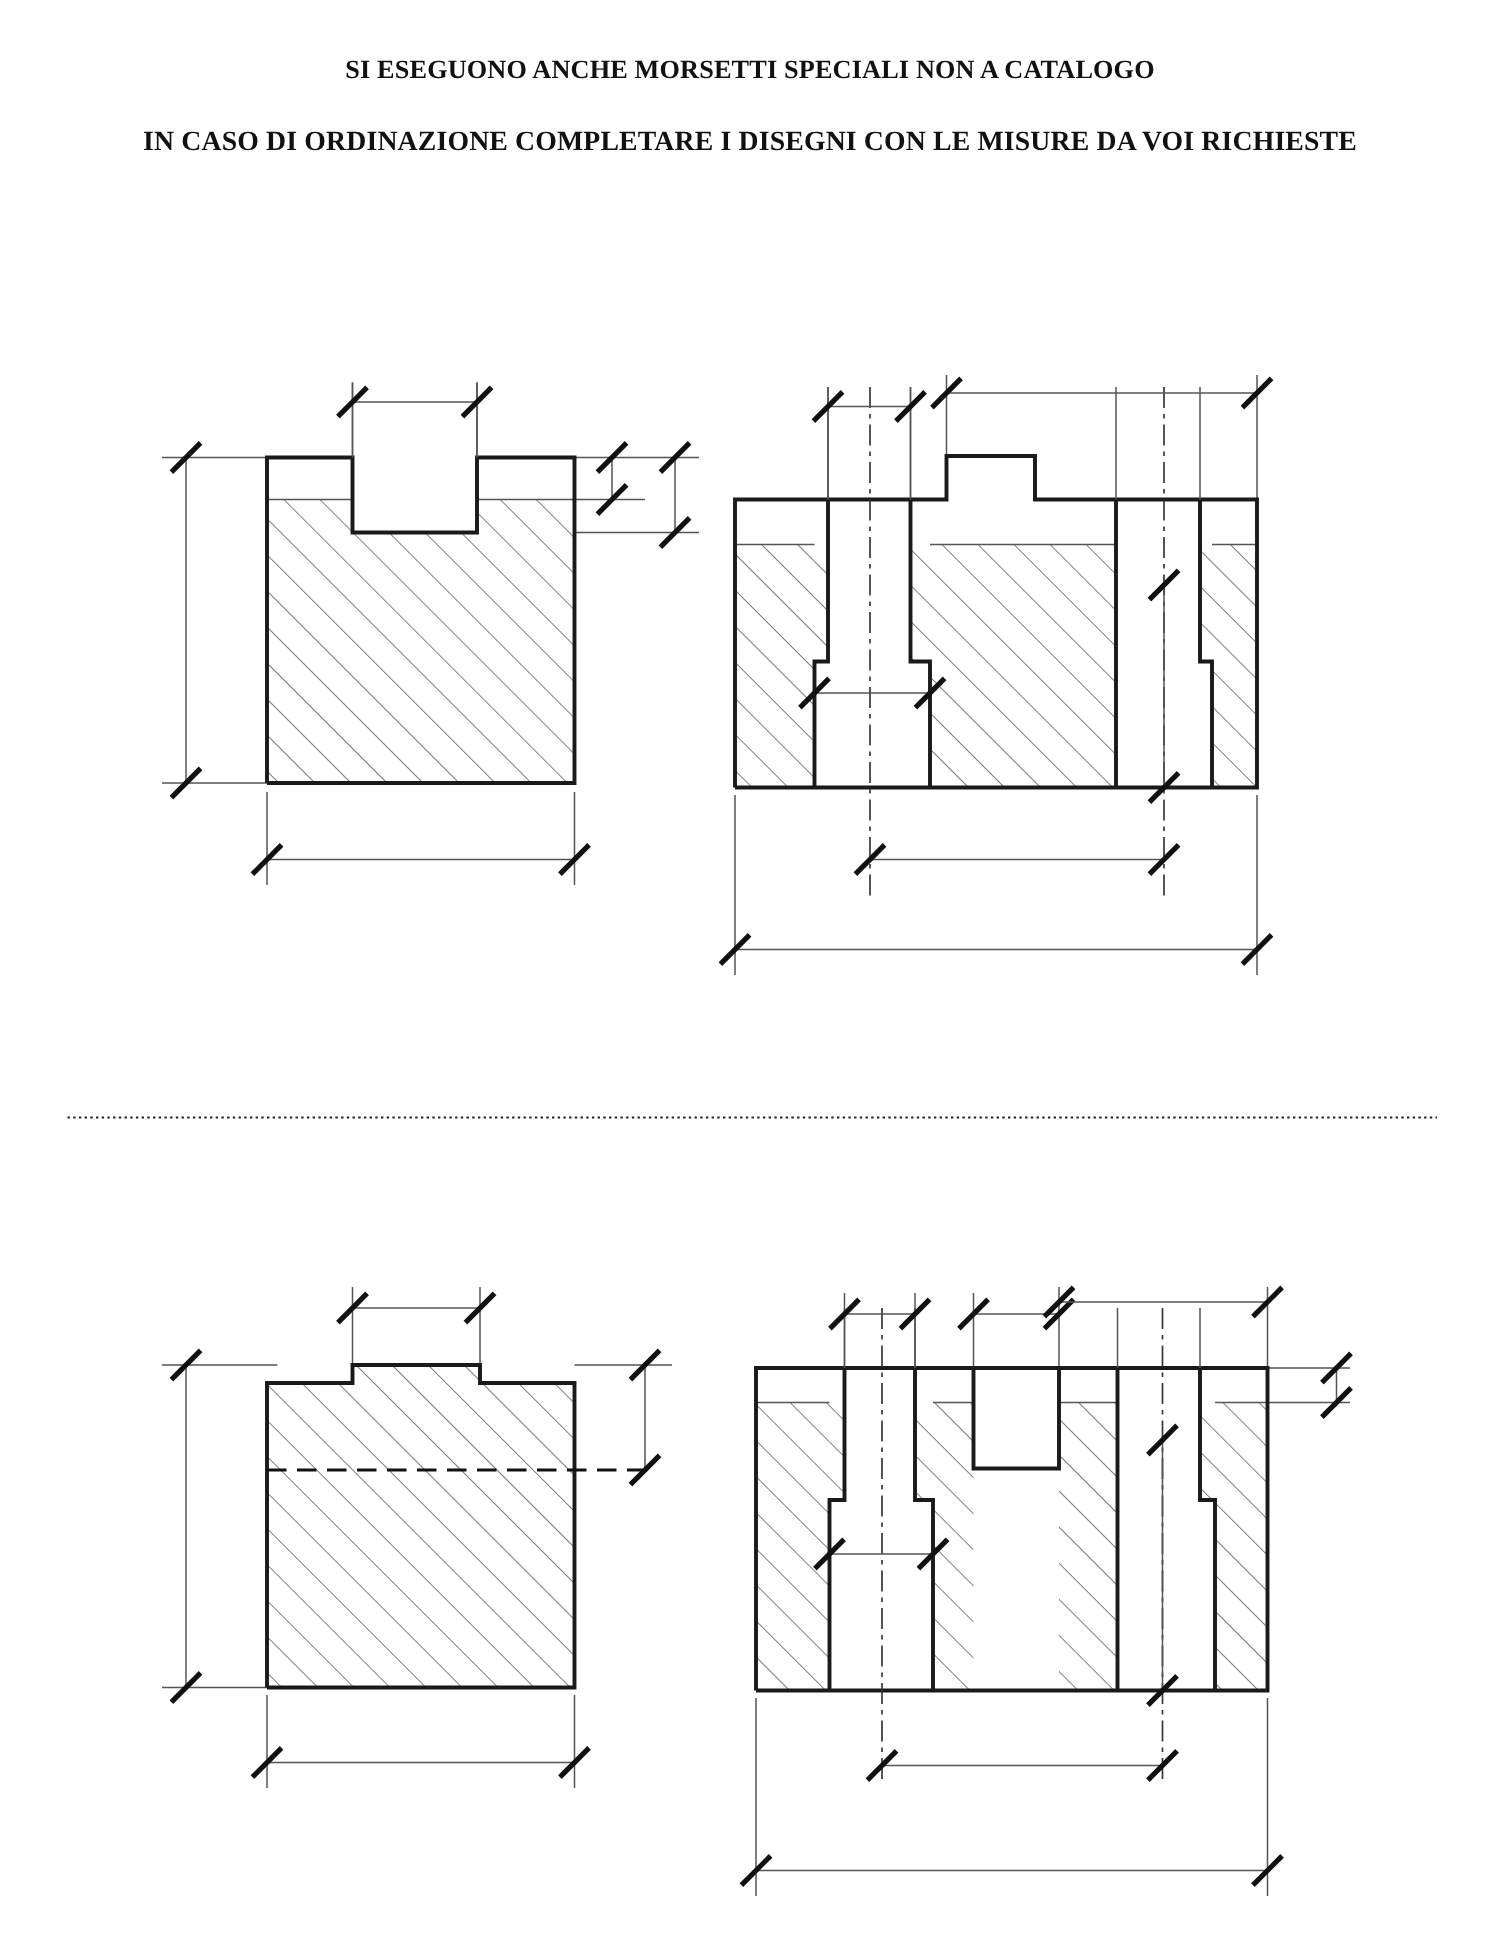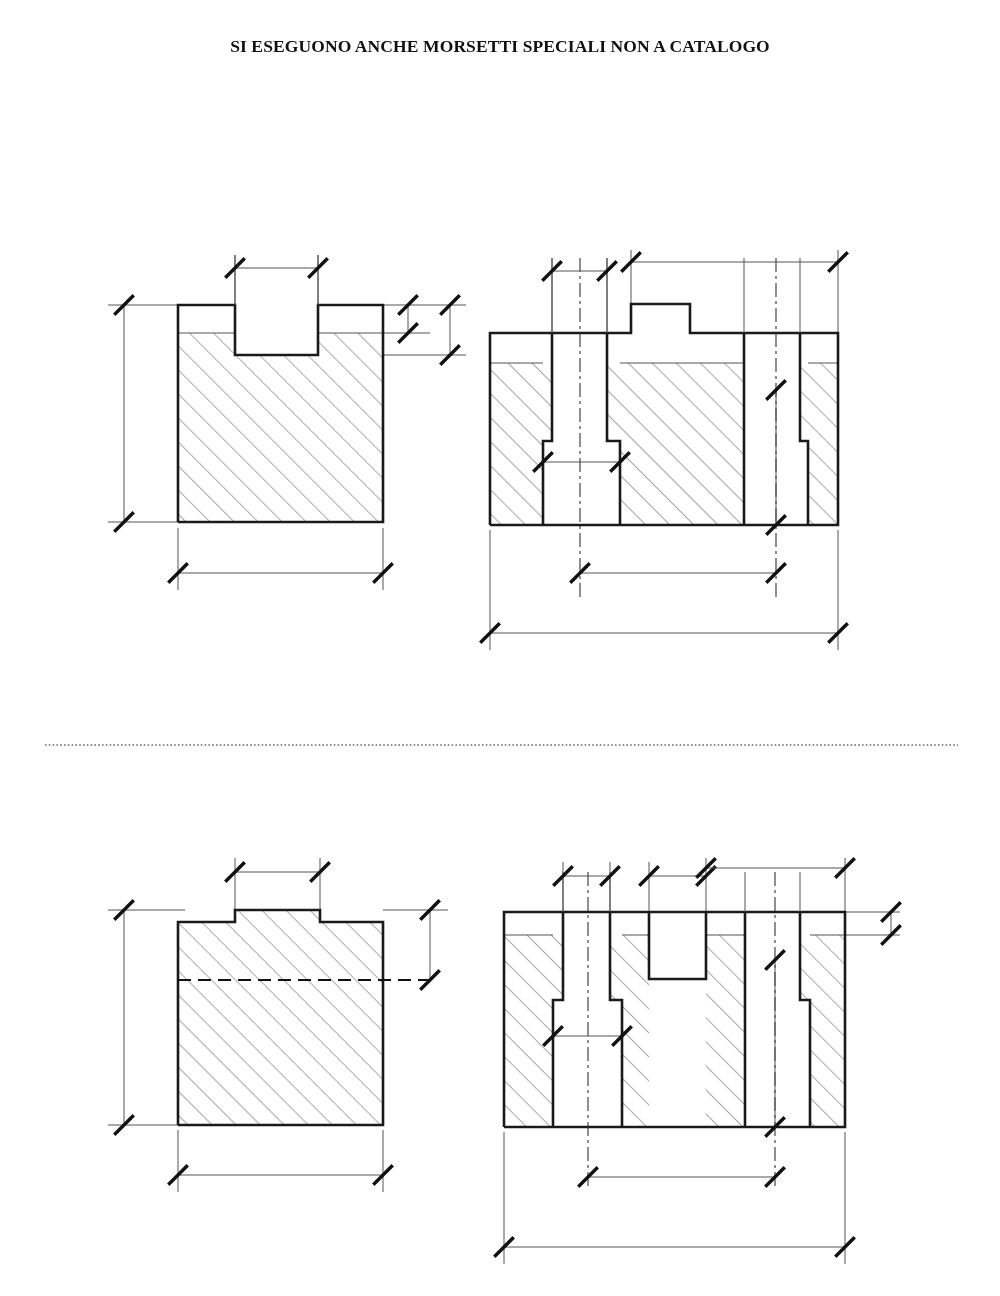"IN CASO DI ORDINAZIONE COMPLETARE" div.heading { html: none -> <div>IN CASO DI ORDINAZIONE COMPLETARE I DISEGNI CON LE MISURE DA VOI RICHIESTE</div> }
